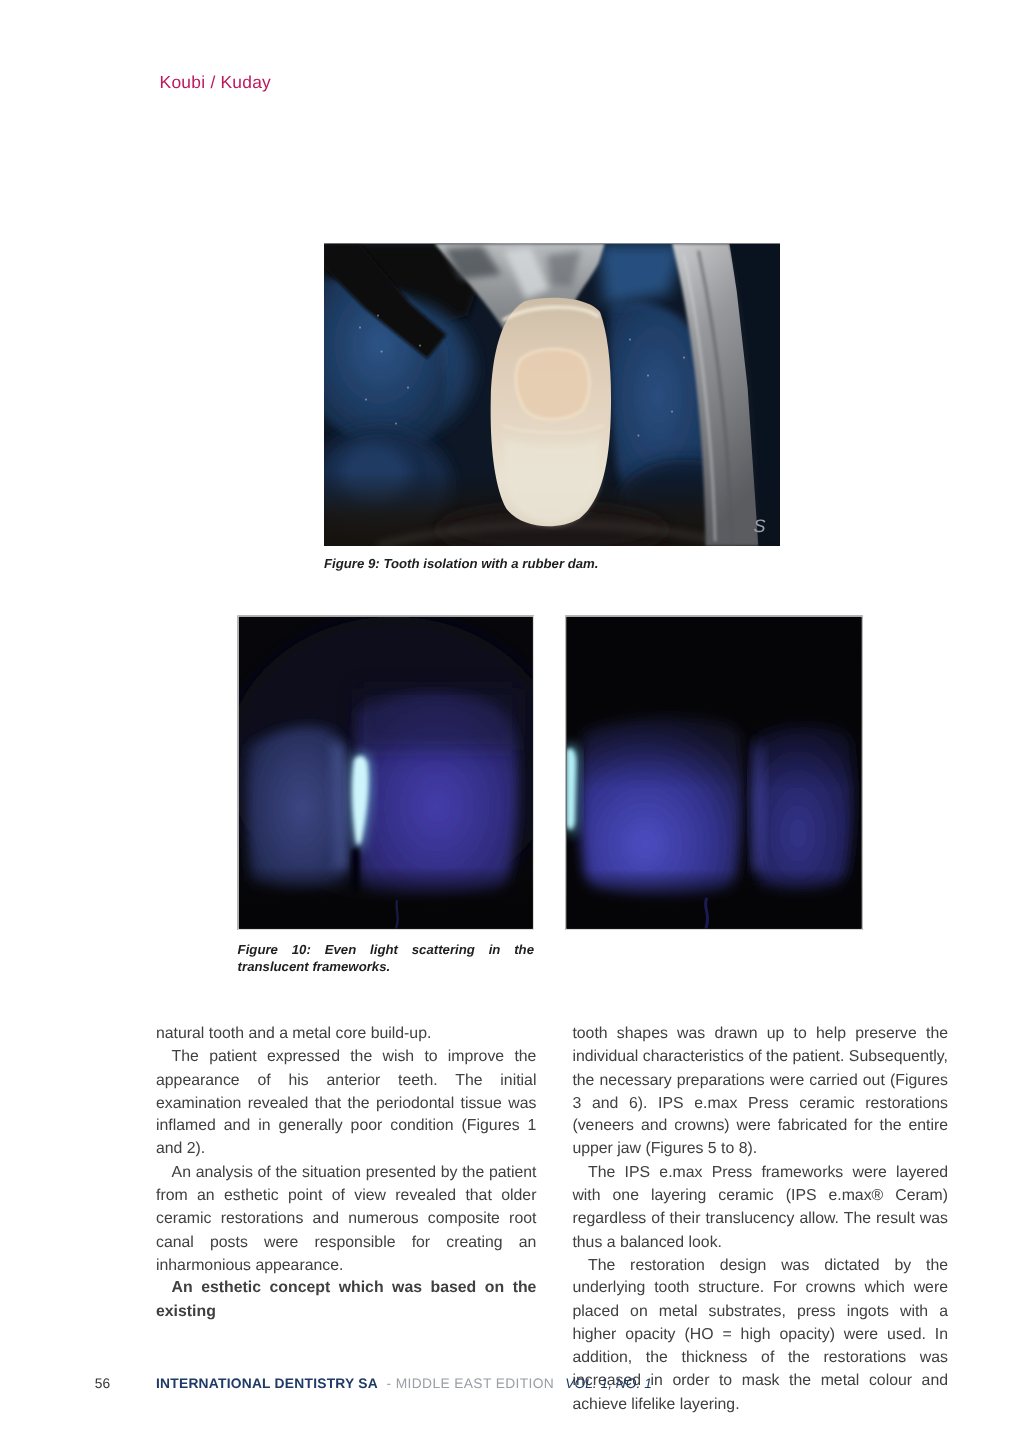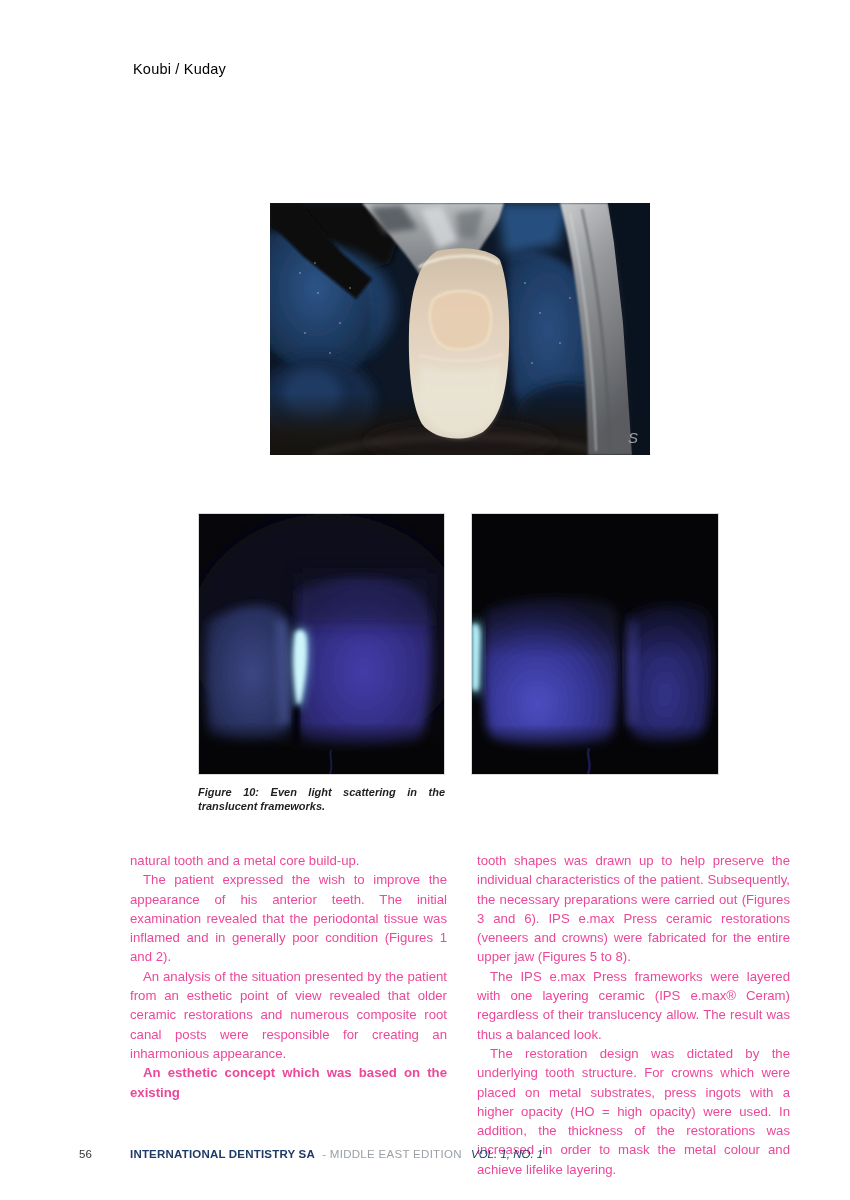"Koubi / Kuday" .running-head { color: #000000 -> #be185d }
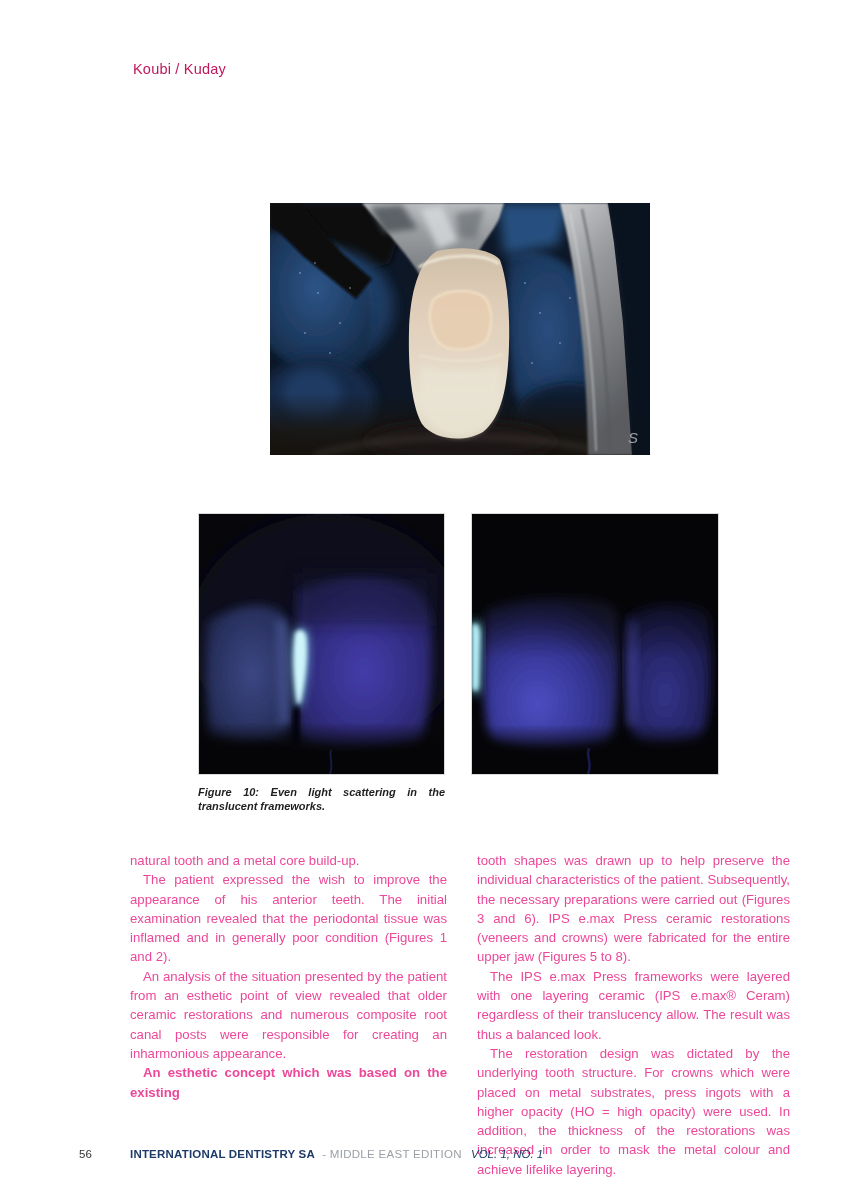"Figure 9: Tooth isolation with" div.caption { html: none -> <div>Figure 9: Tooth isolation with a rubber dam.</div> }
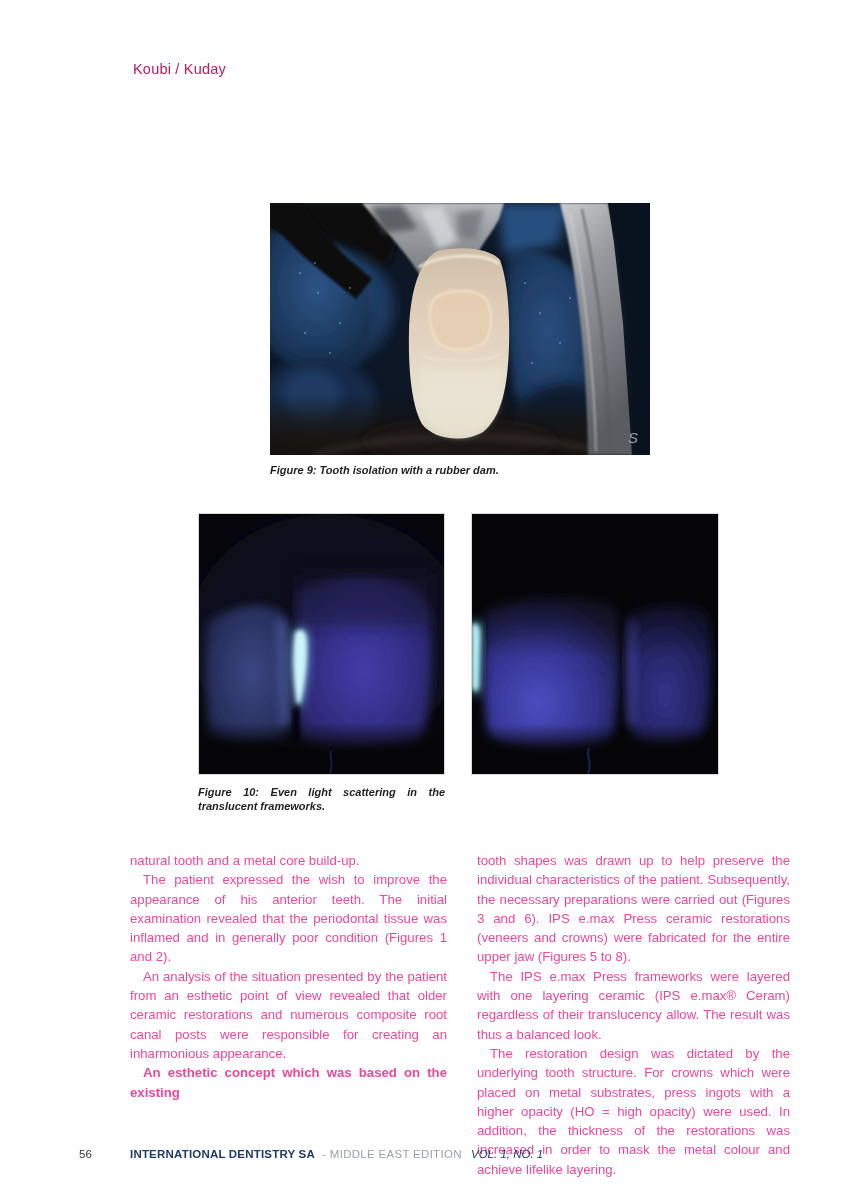"natural tooth and a metal" .column { color: #ec4899 -> #404040 }
